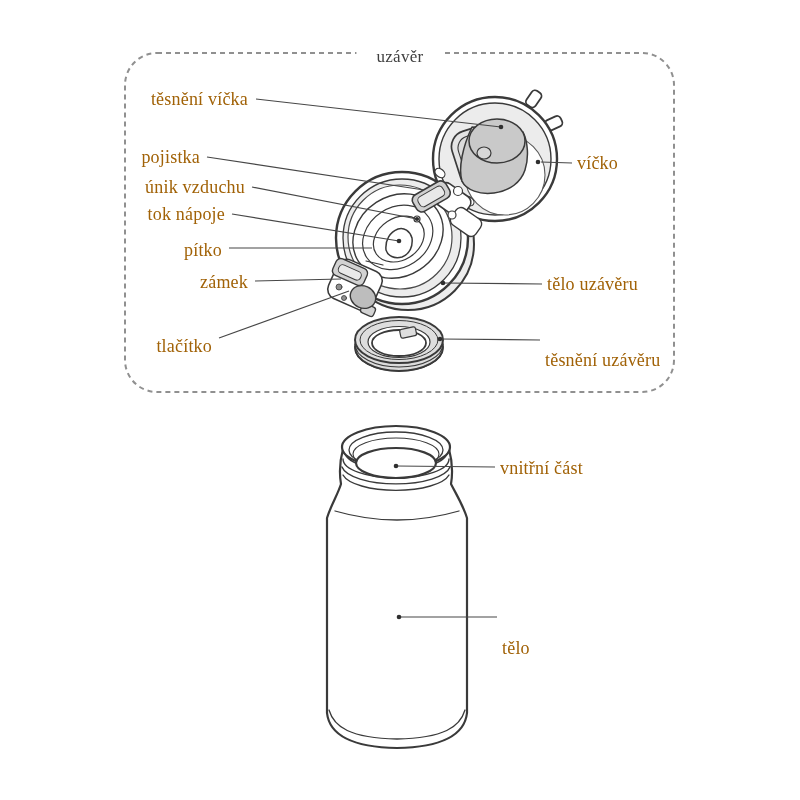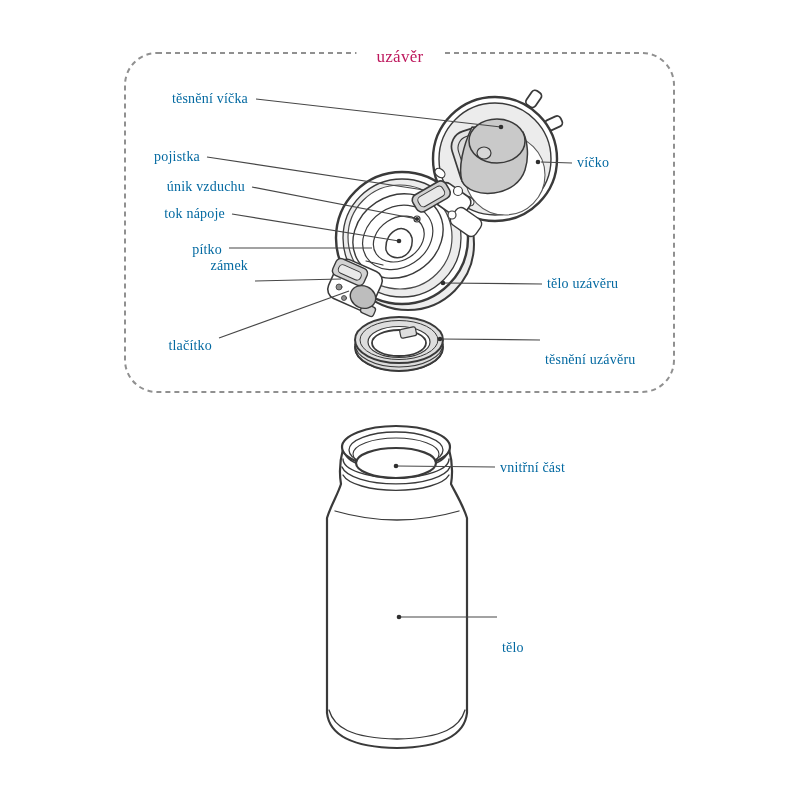"uzávěr" .panel-title { color: #be185d -> #404040 }
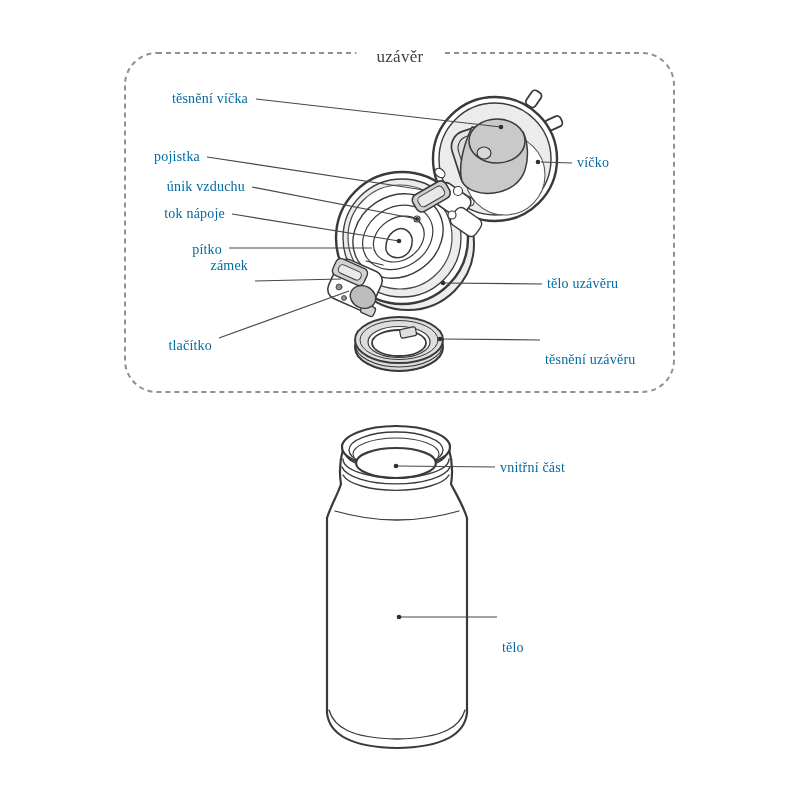"těsnění víčka" .lbl { color: #0369a1 -> #a16207; font-size: 14px -> 18px }
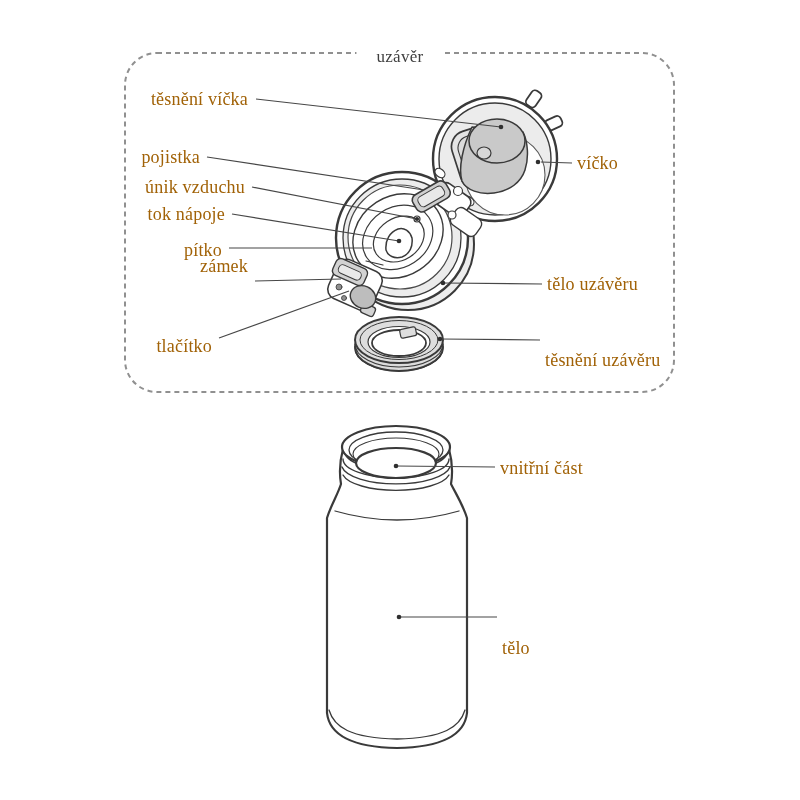"zámek" span.lbl { top: 256px -> 272px }
